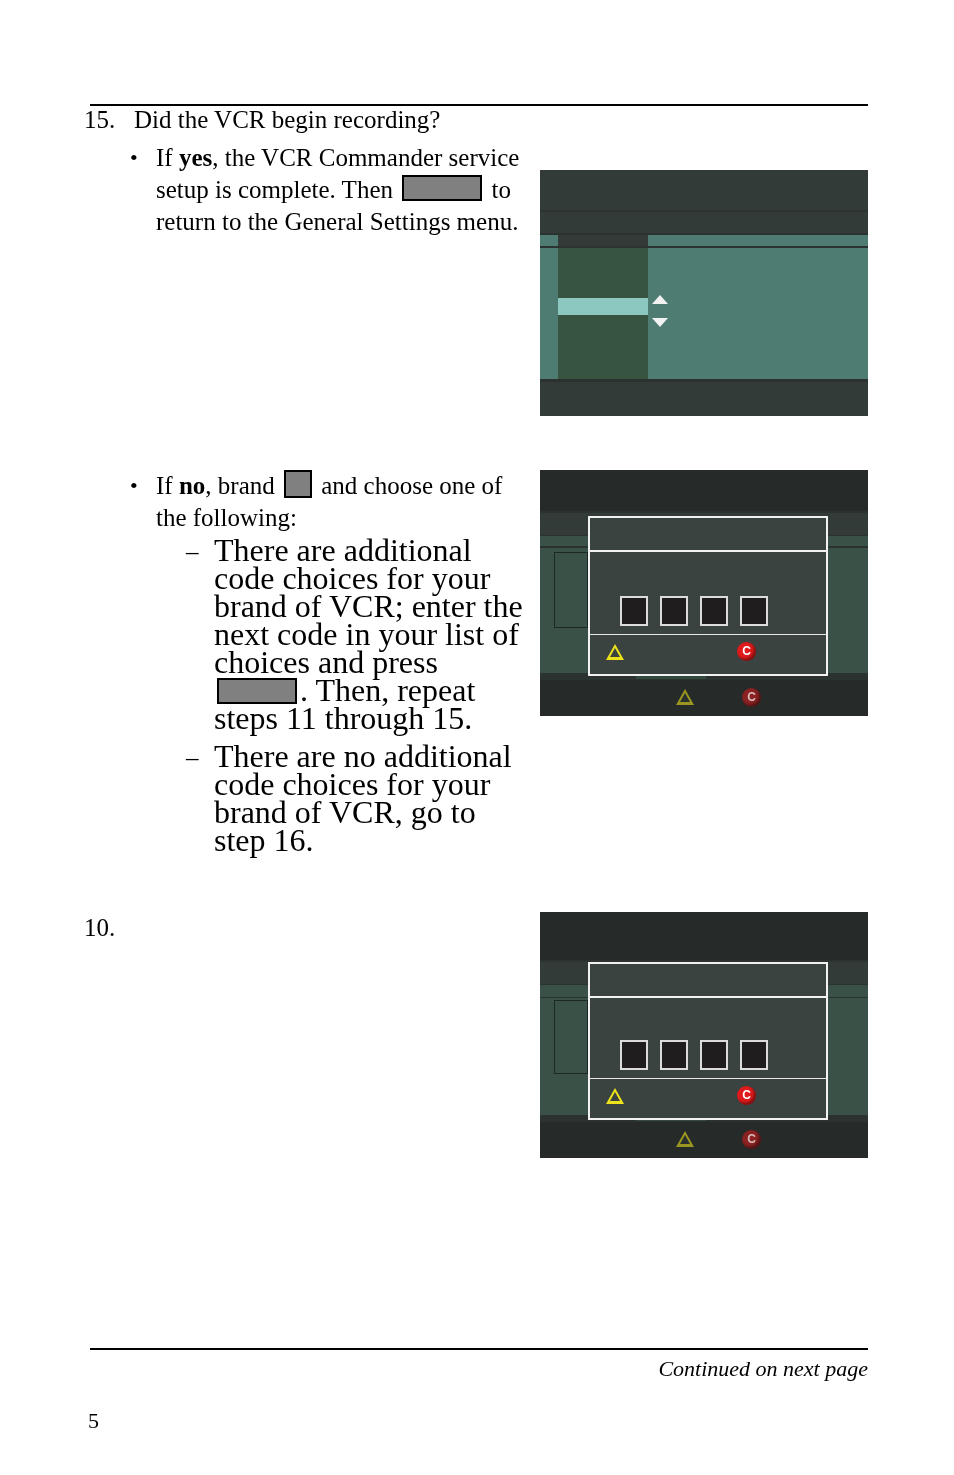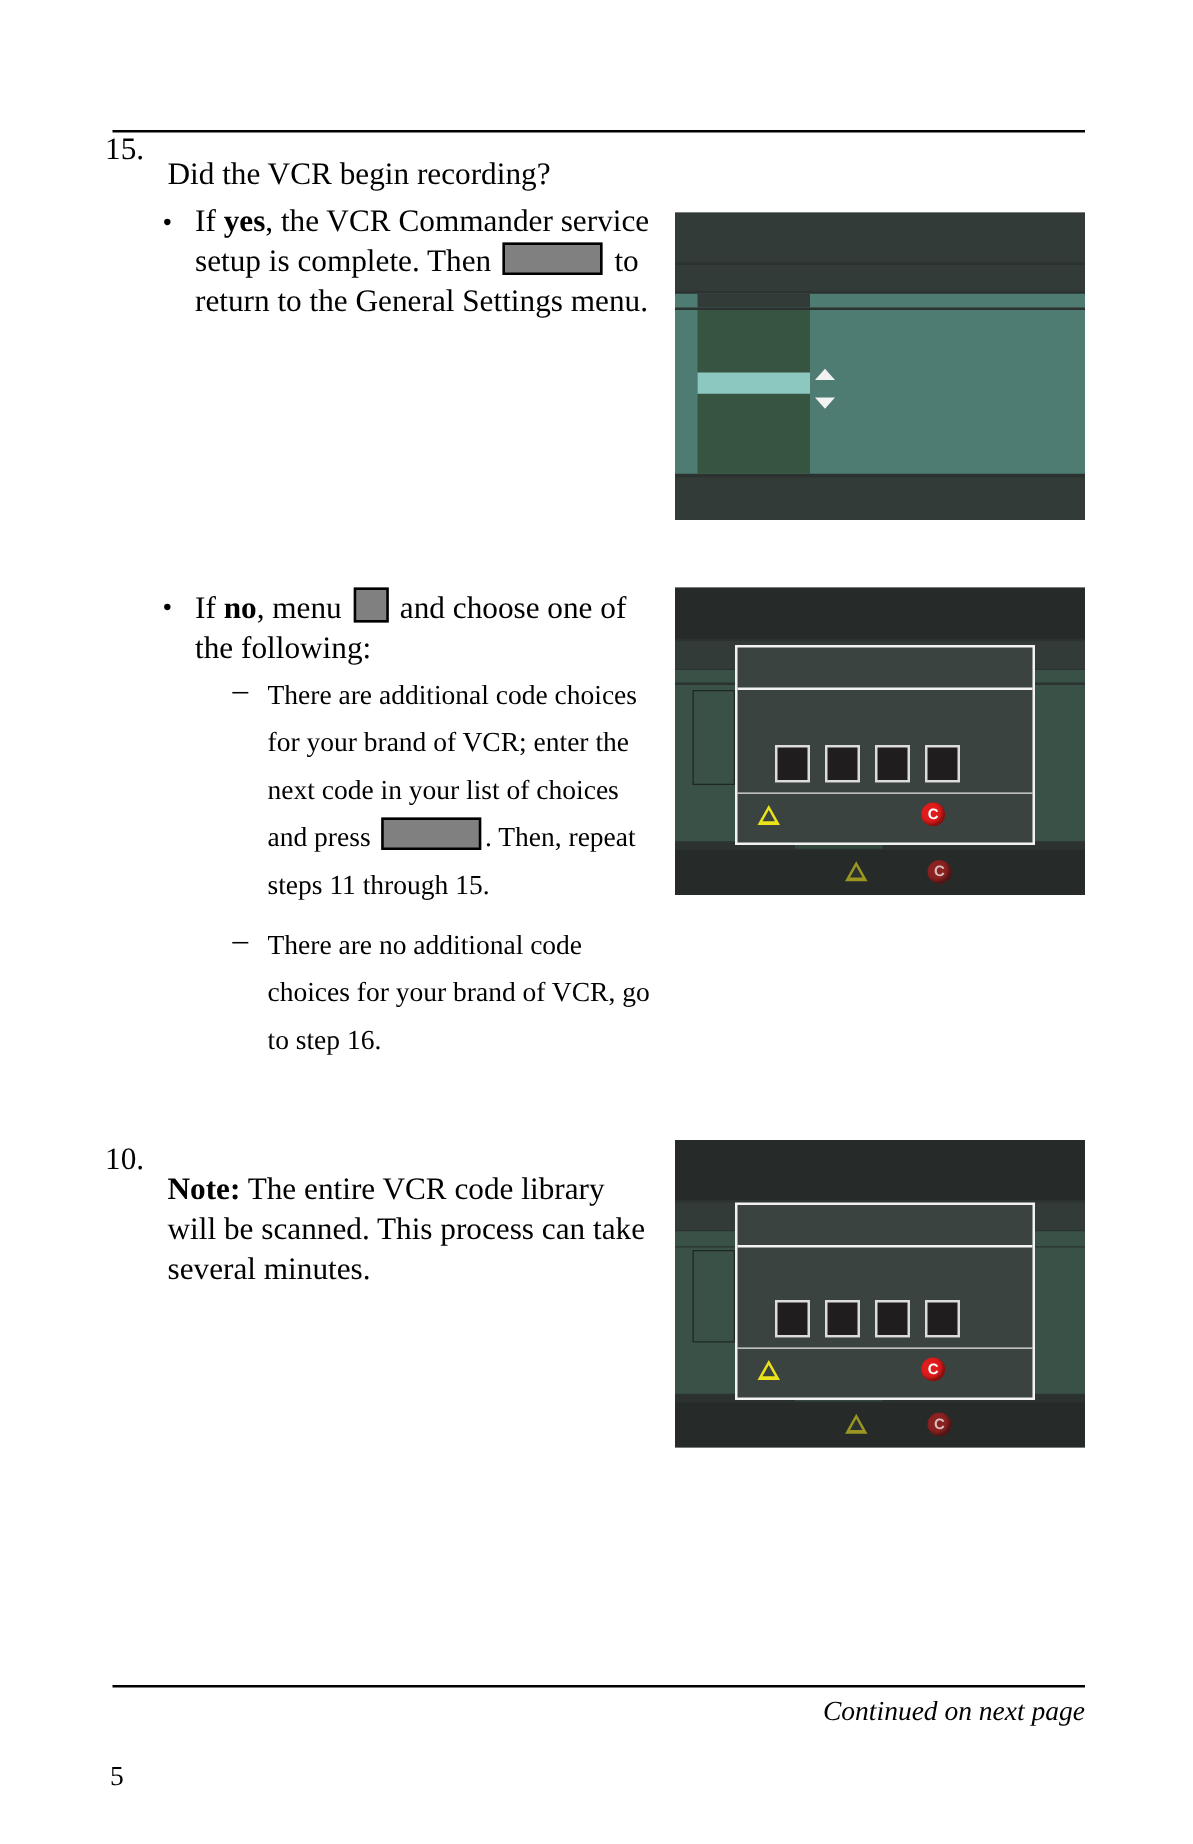"Did the VCR begin recording?" .step-body { margin-top: 20px -> none }
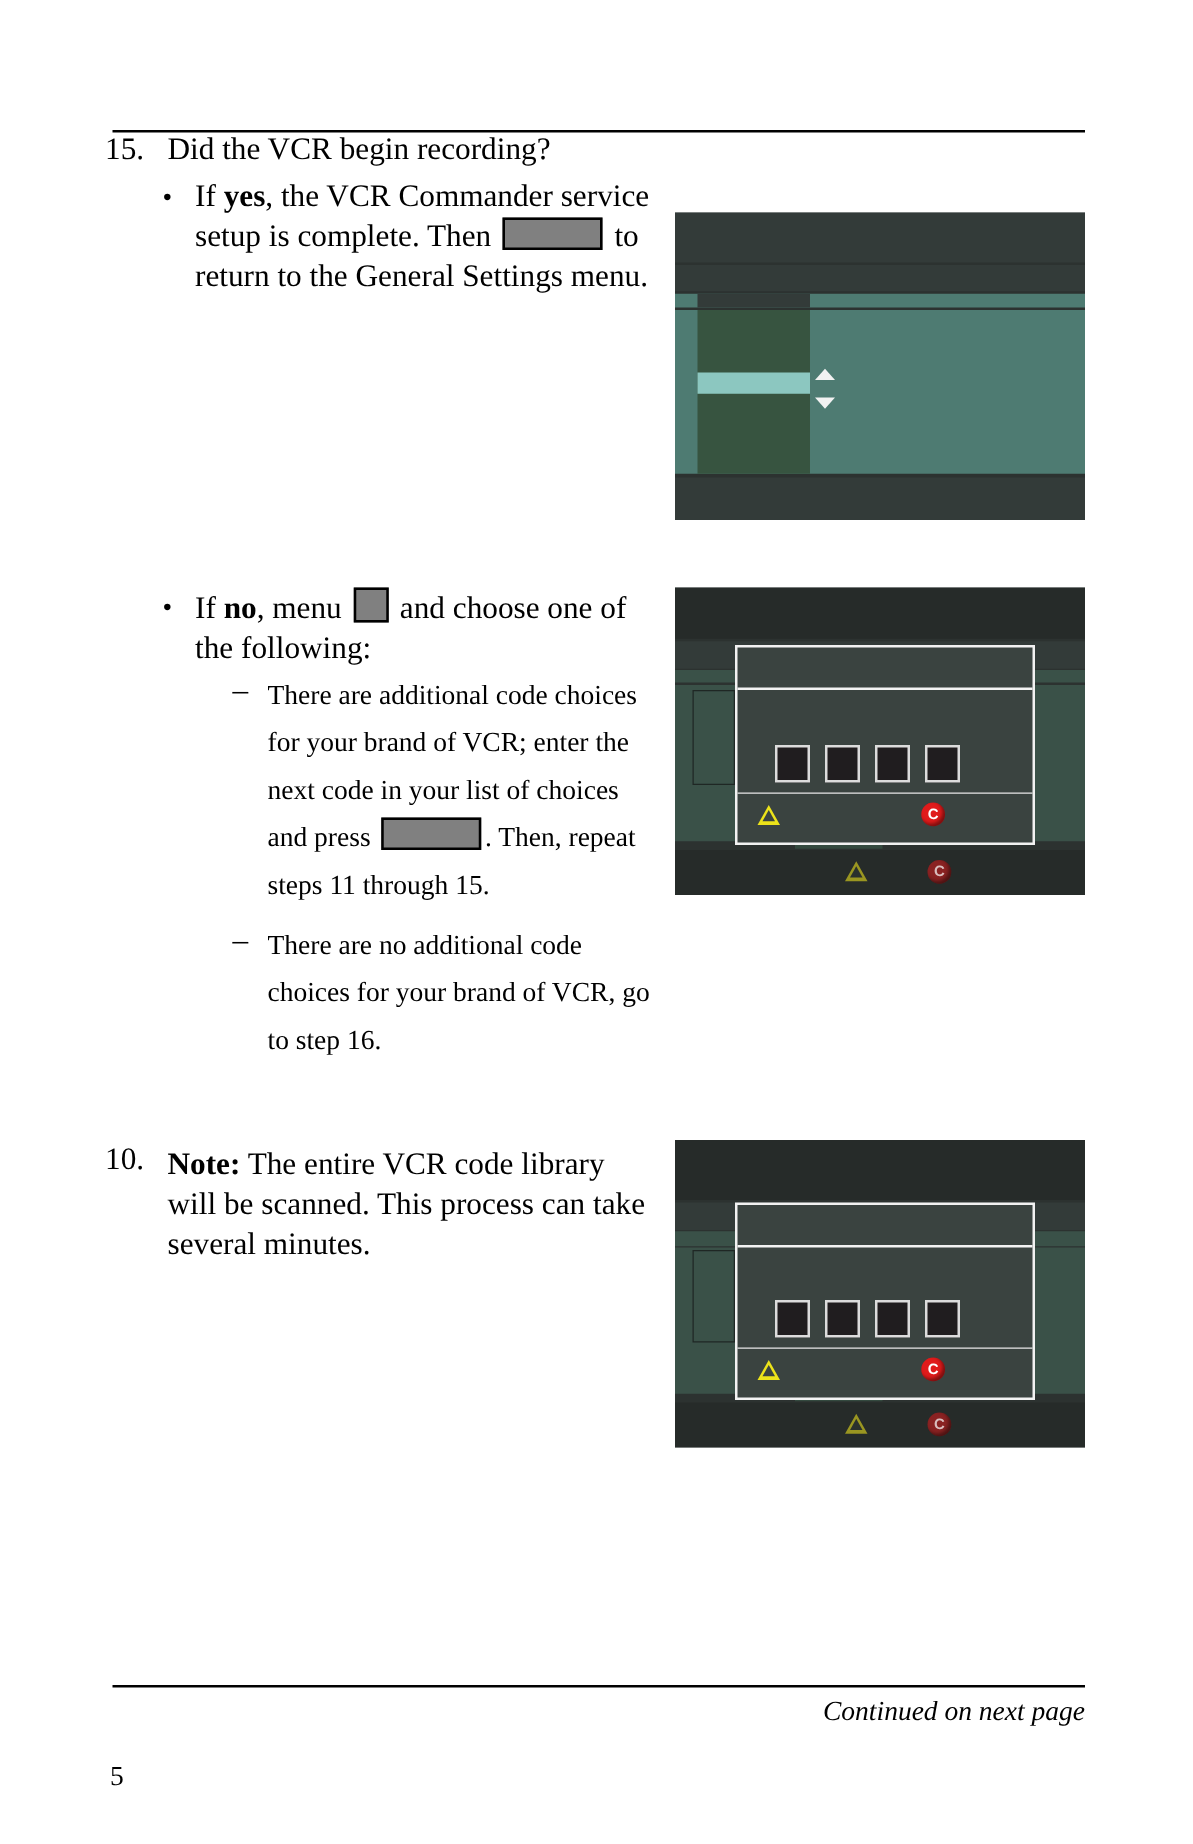", menu" span { text: menu -> brand }
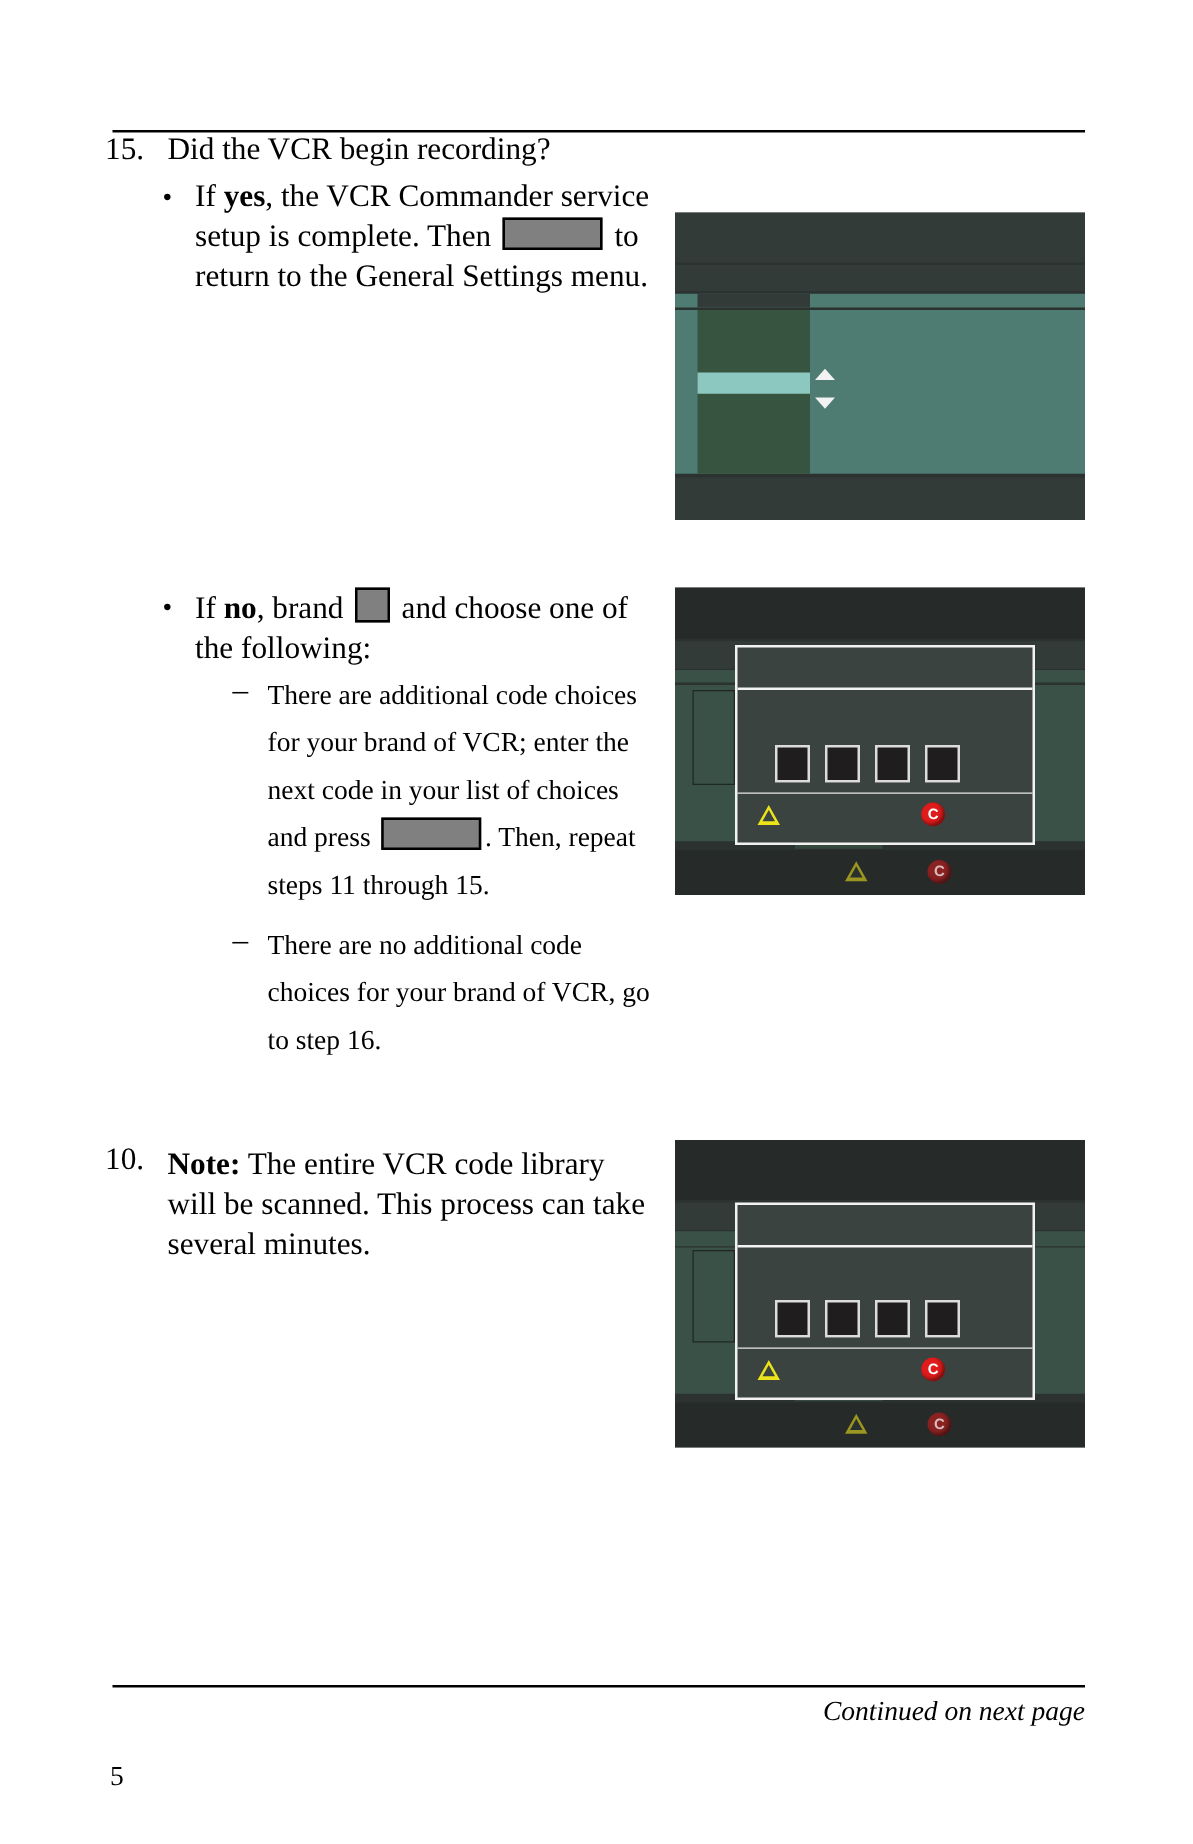"There are additional code choices" .dash-text { font-size: 22px -> 32px; line-height: 38px -> 28px }
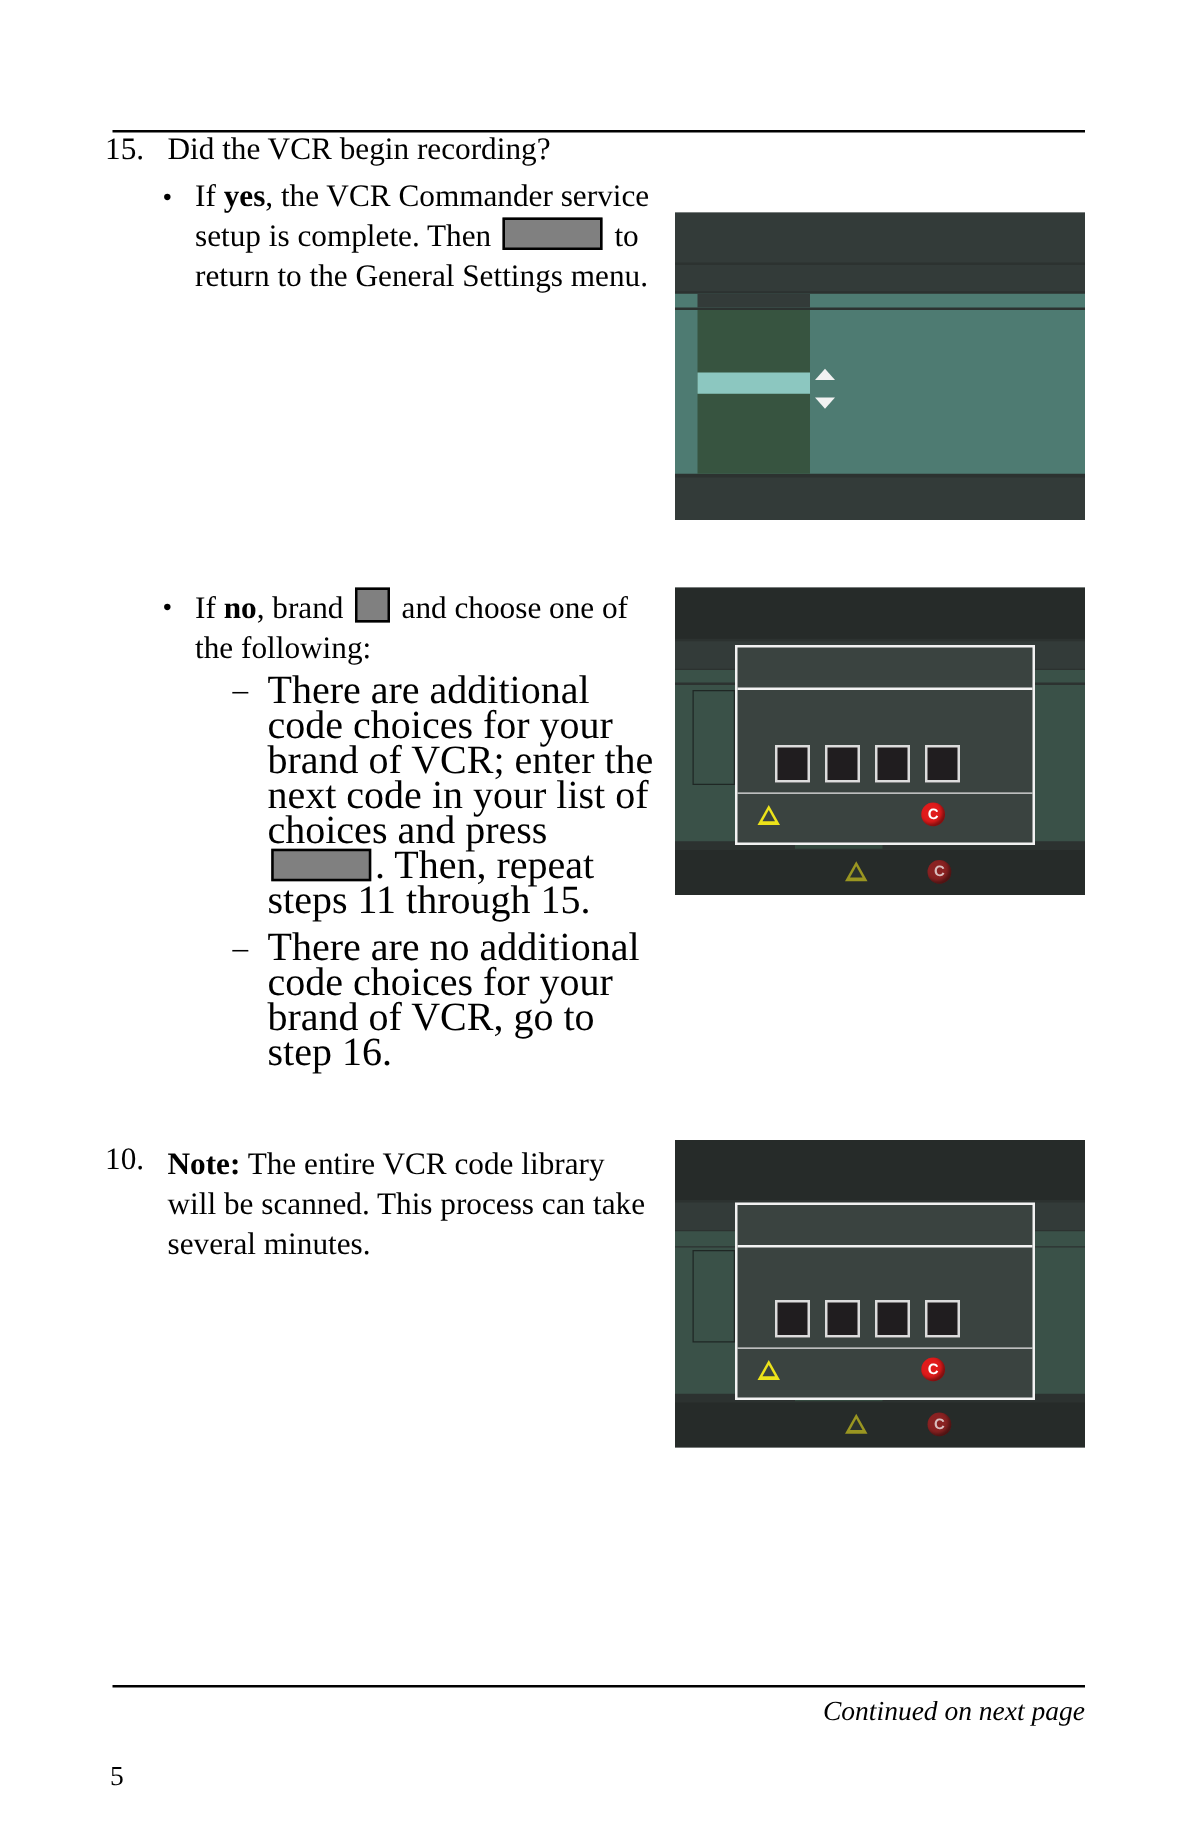"Note: The entire VCR code" div { html: <div><b>Note:</b><span> The entire VCR code library will be scanned. This process can take several minutes.</span></div> -> none }
